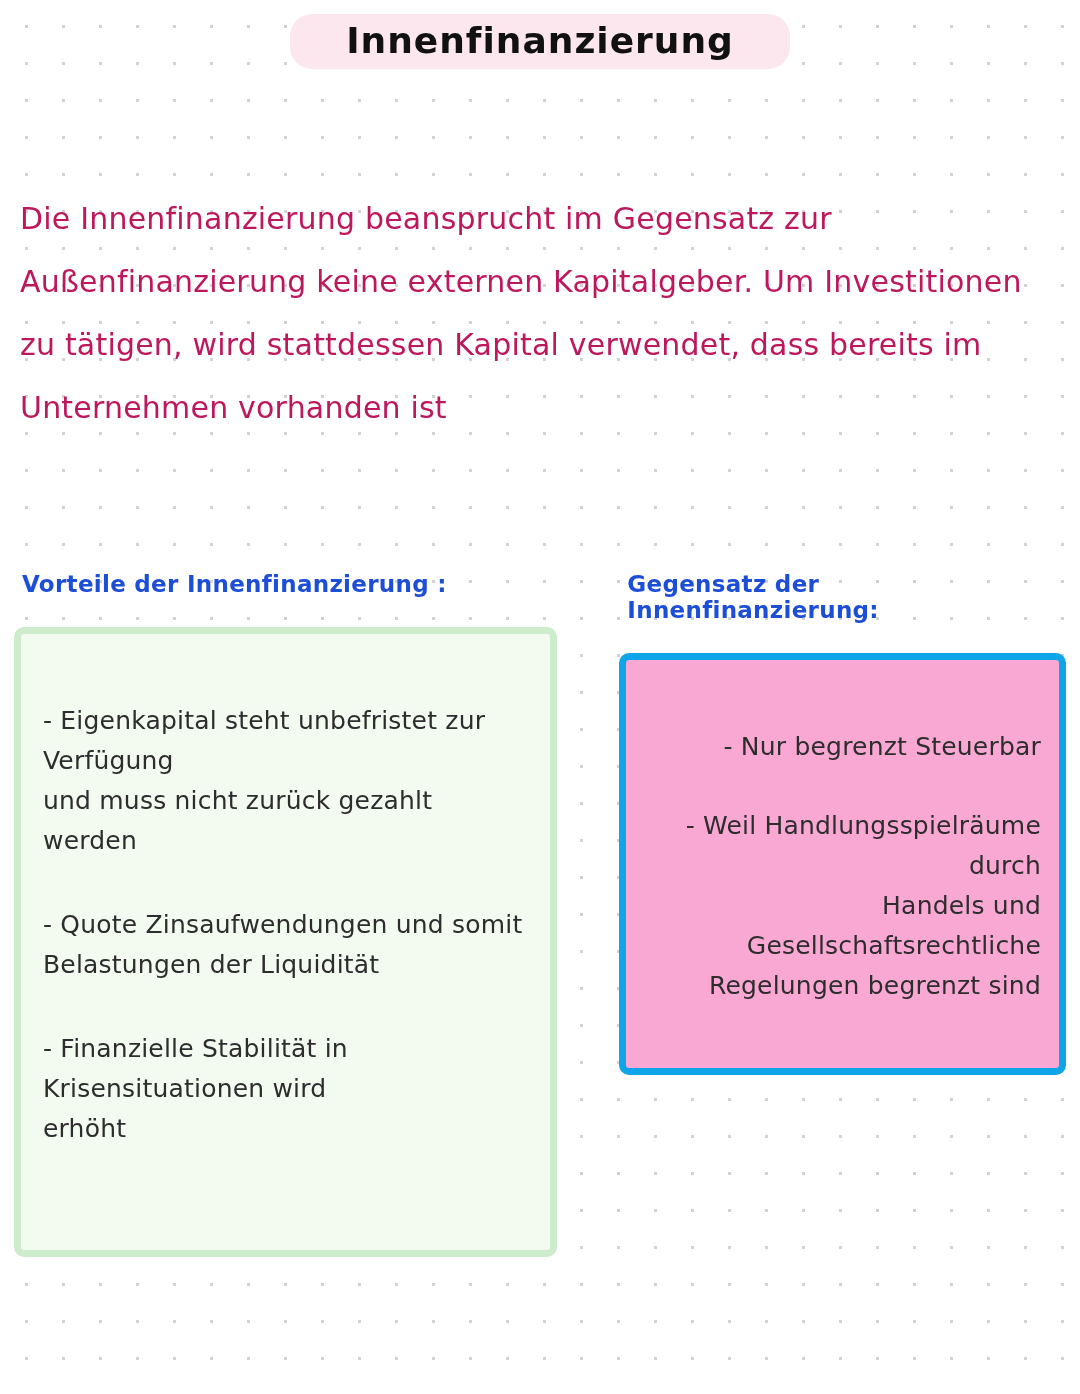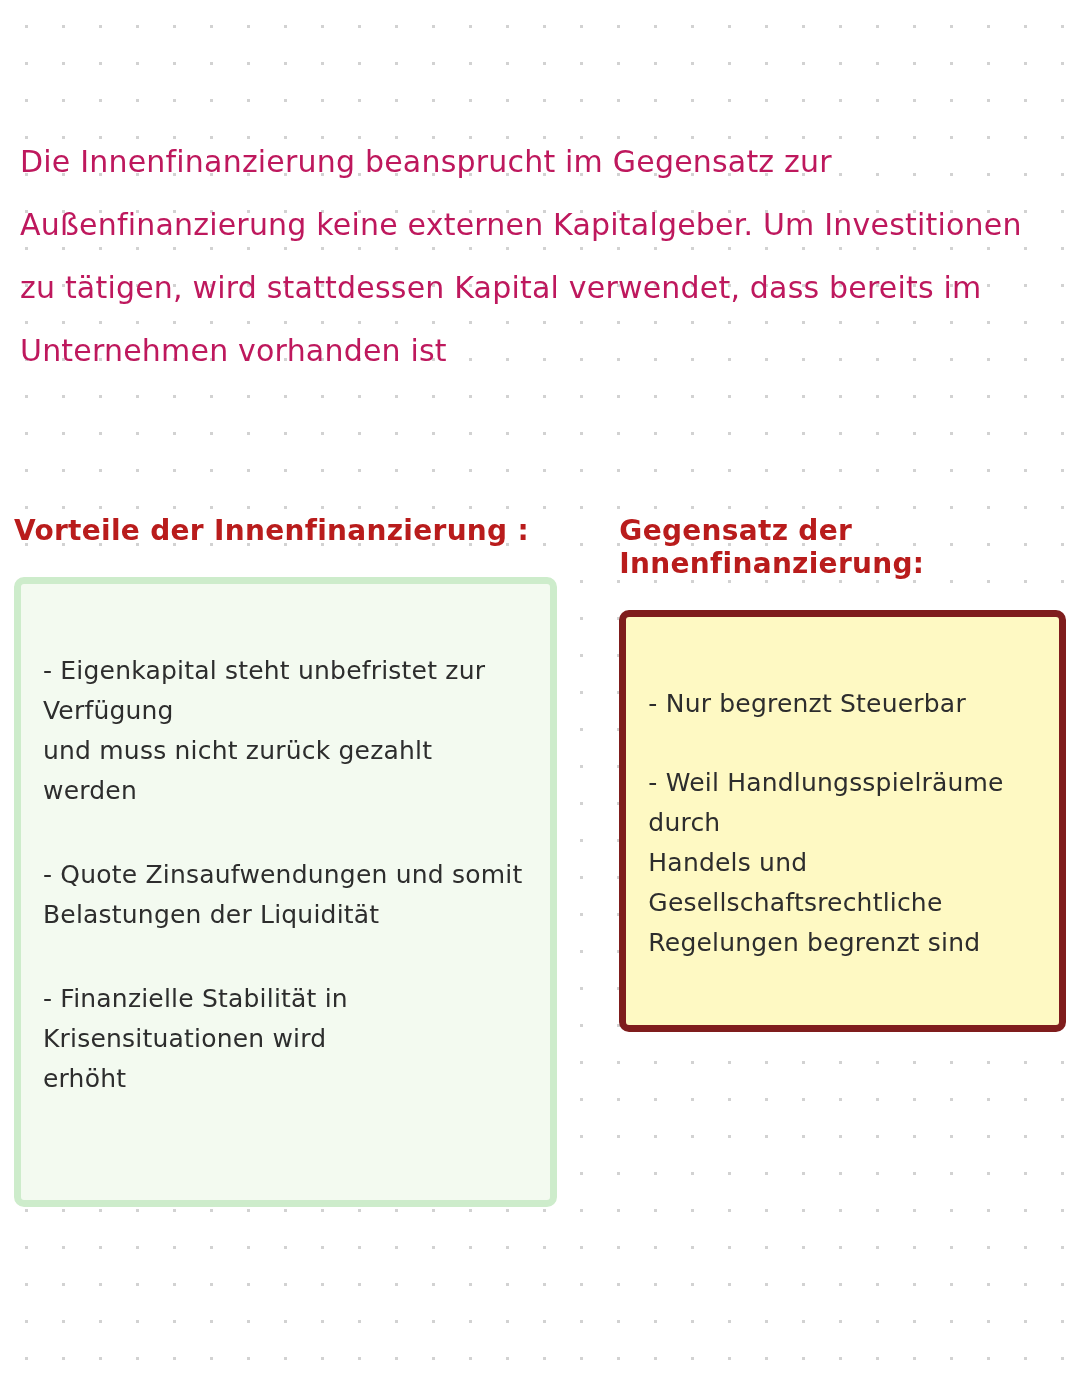"Innenfinanzierung" div.title-row { html: none -> <div> <h1>Innenfinanzierung</h1> </div> }
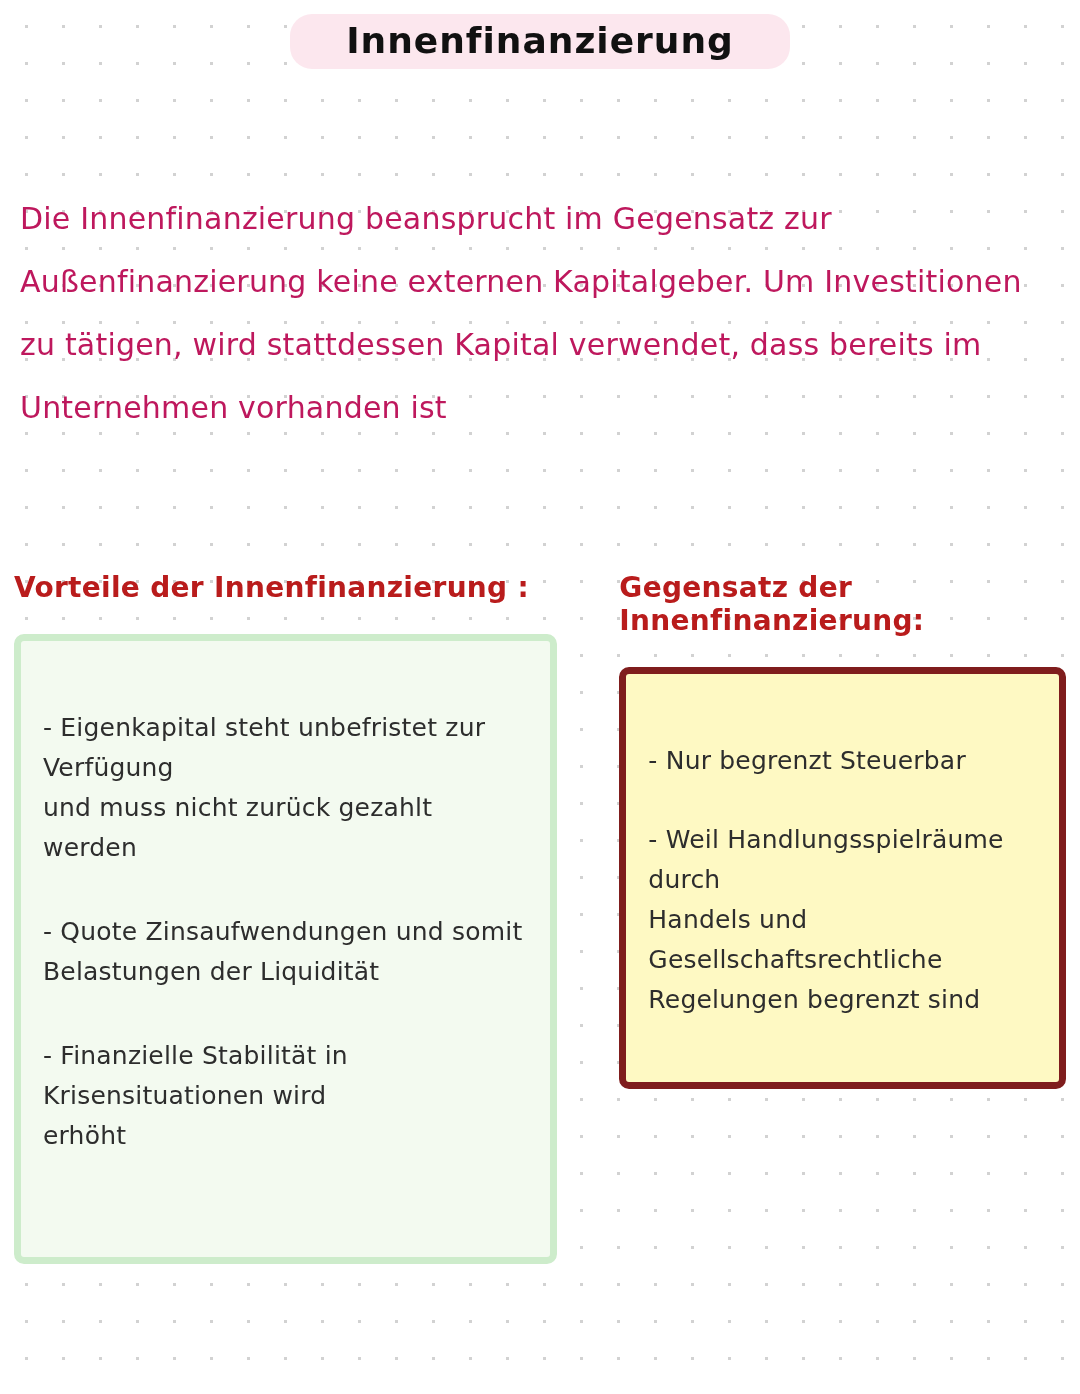"Vorteile der Innenfinanzierung :" .col-heading { color: #b91c1c -> #1d4ed8; font-size: 28px -> 23px; margin-left: 0 -> 8px }
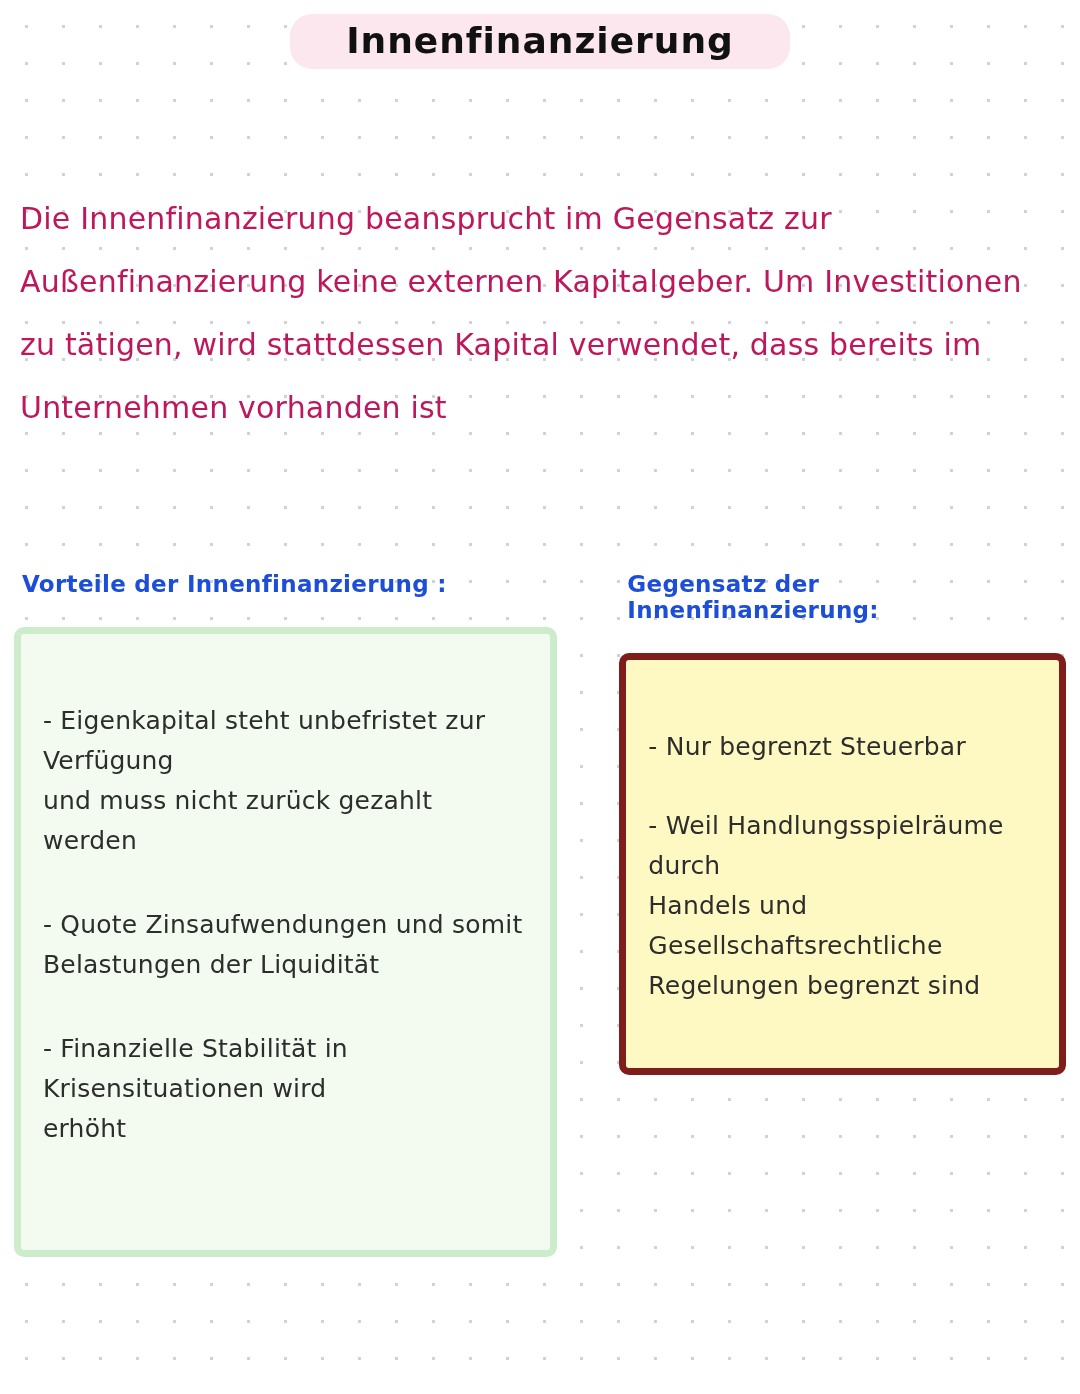"- Nur begrenzt Steuerbar" .box-pink { background: #fef9c3 -> #f9a8d4; border: 7px solid #7f1d1d -> 7px solid #0ea5e9; text-align: none -> right }
